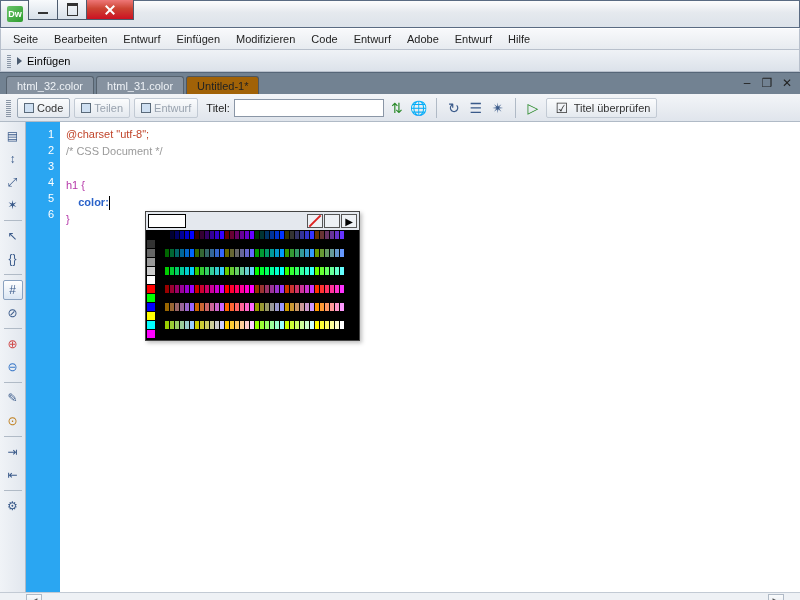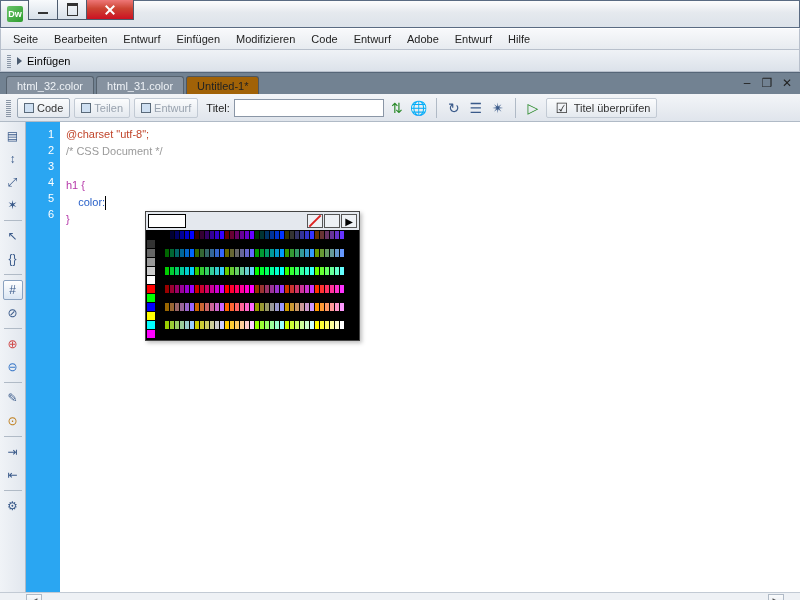"color:" .c-prop { font-weight: none -> bold }
